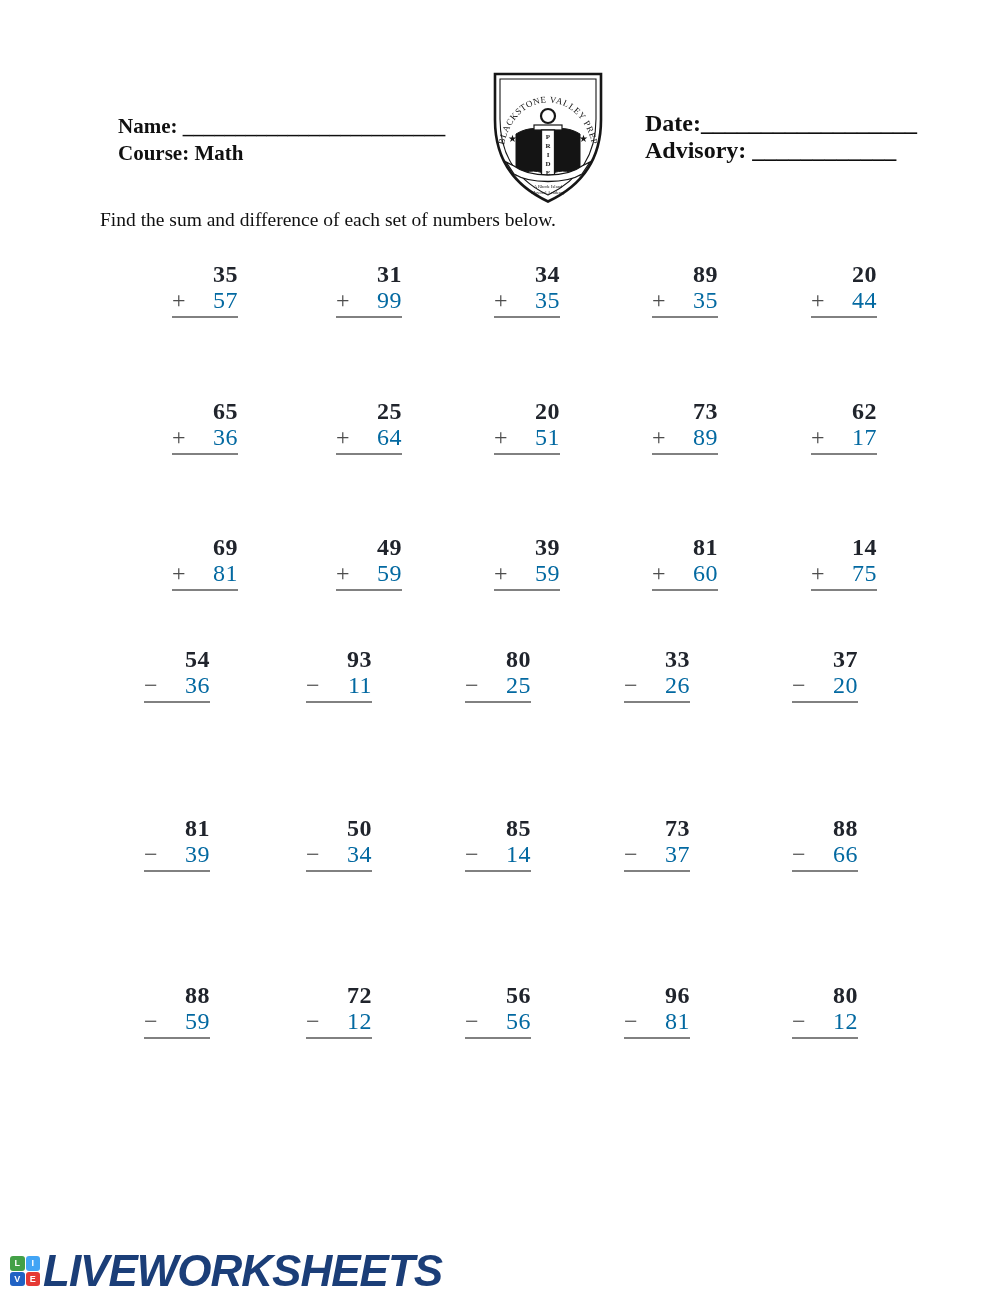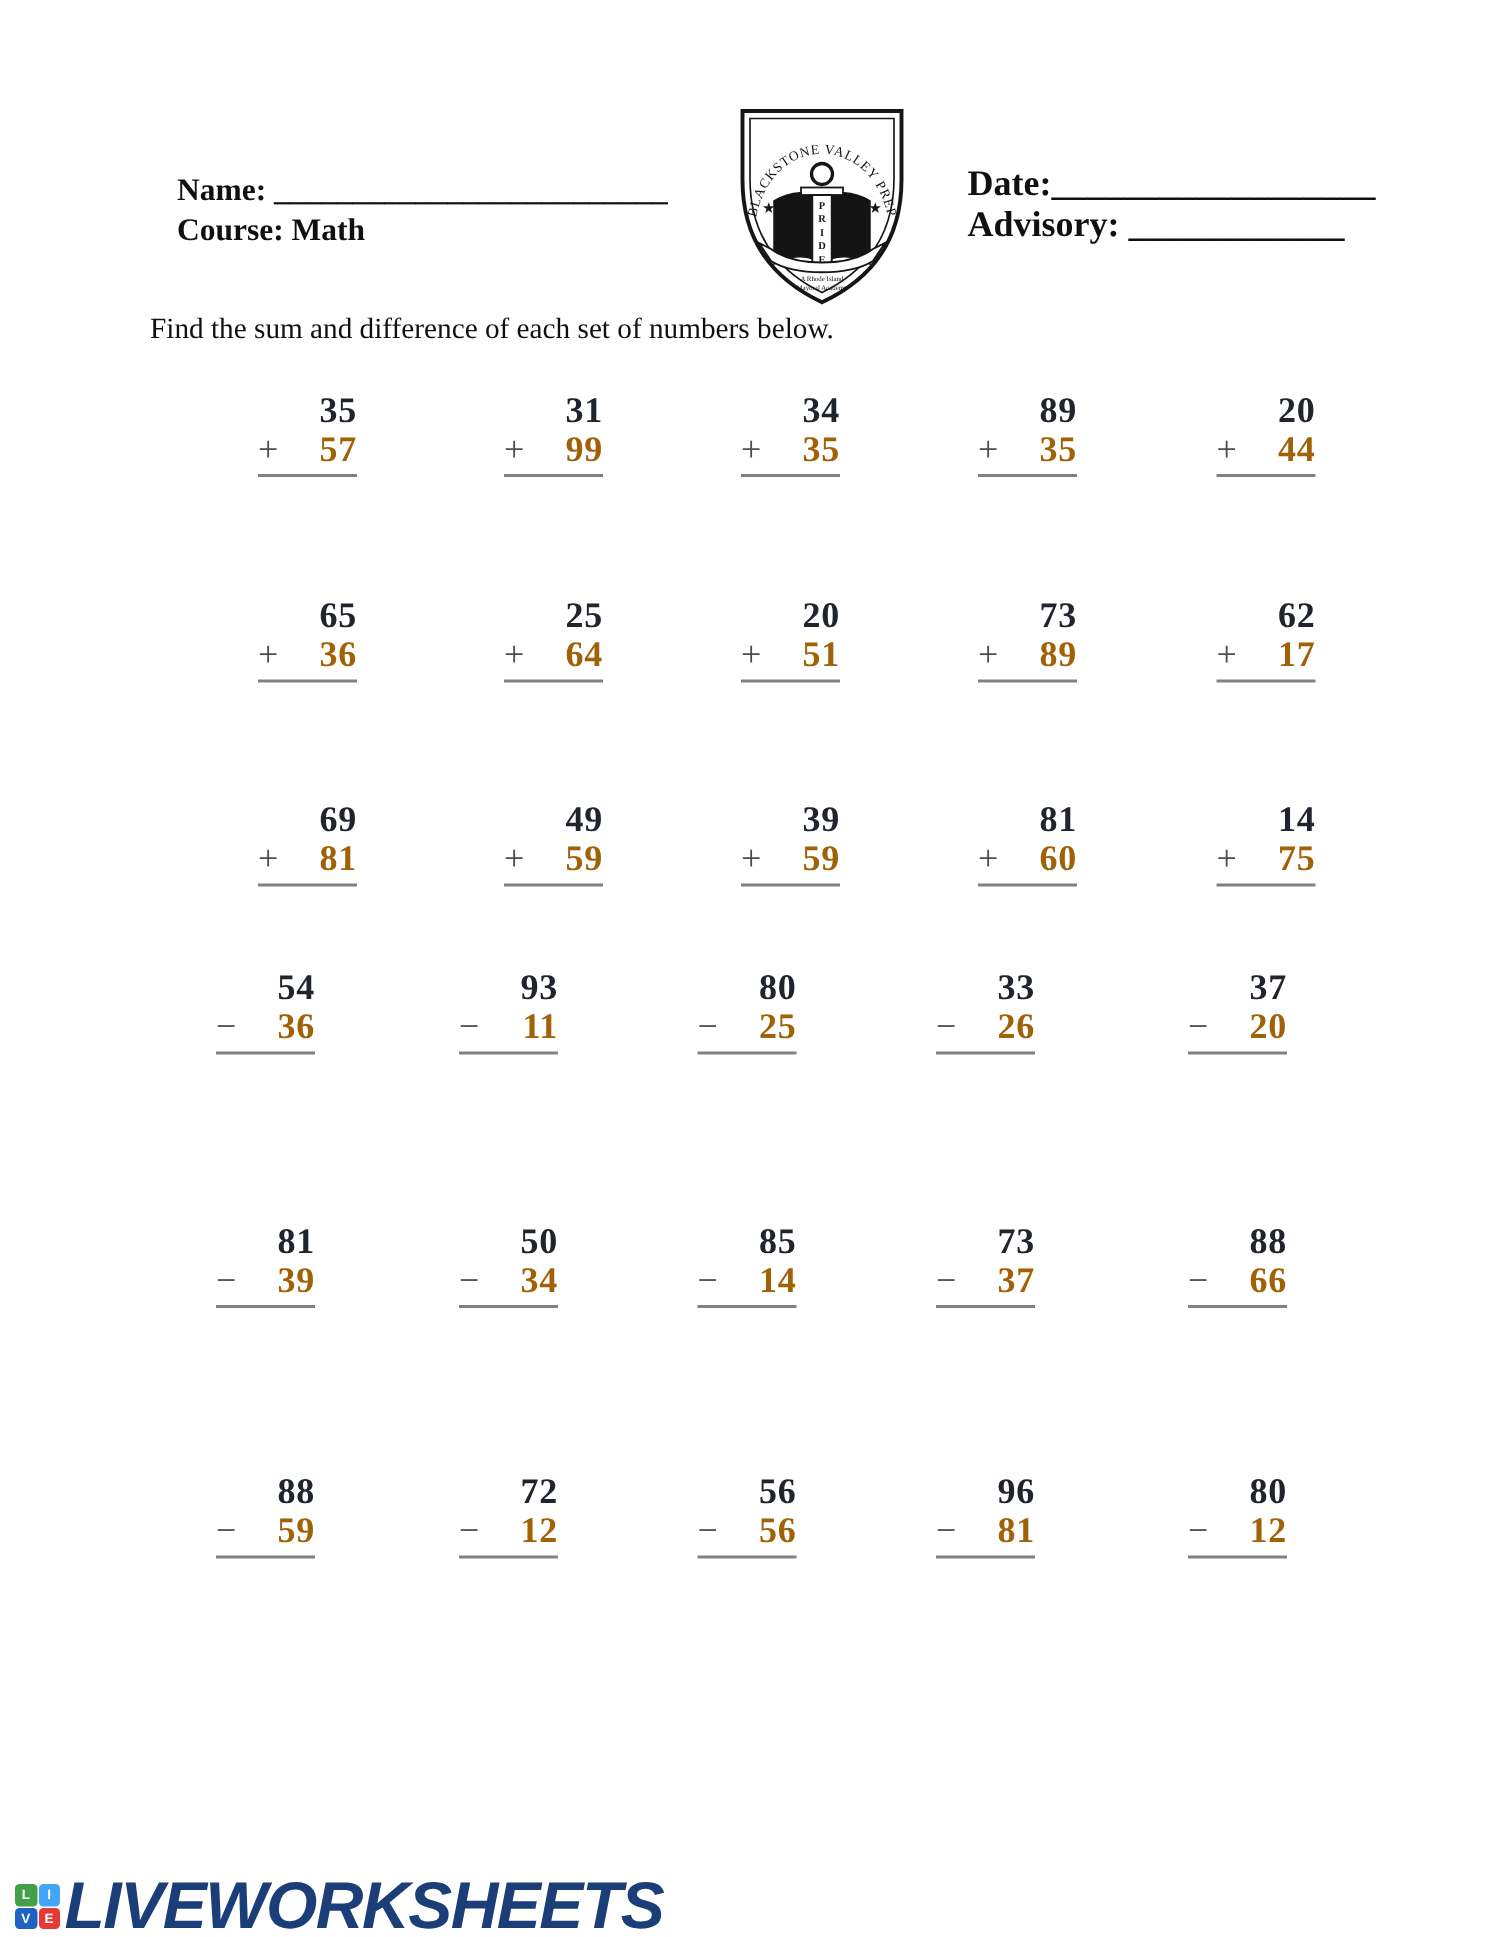"57" .p-bot { color: #a16207 -> #0369a1; font-weight: bold -> normal }
